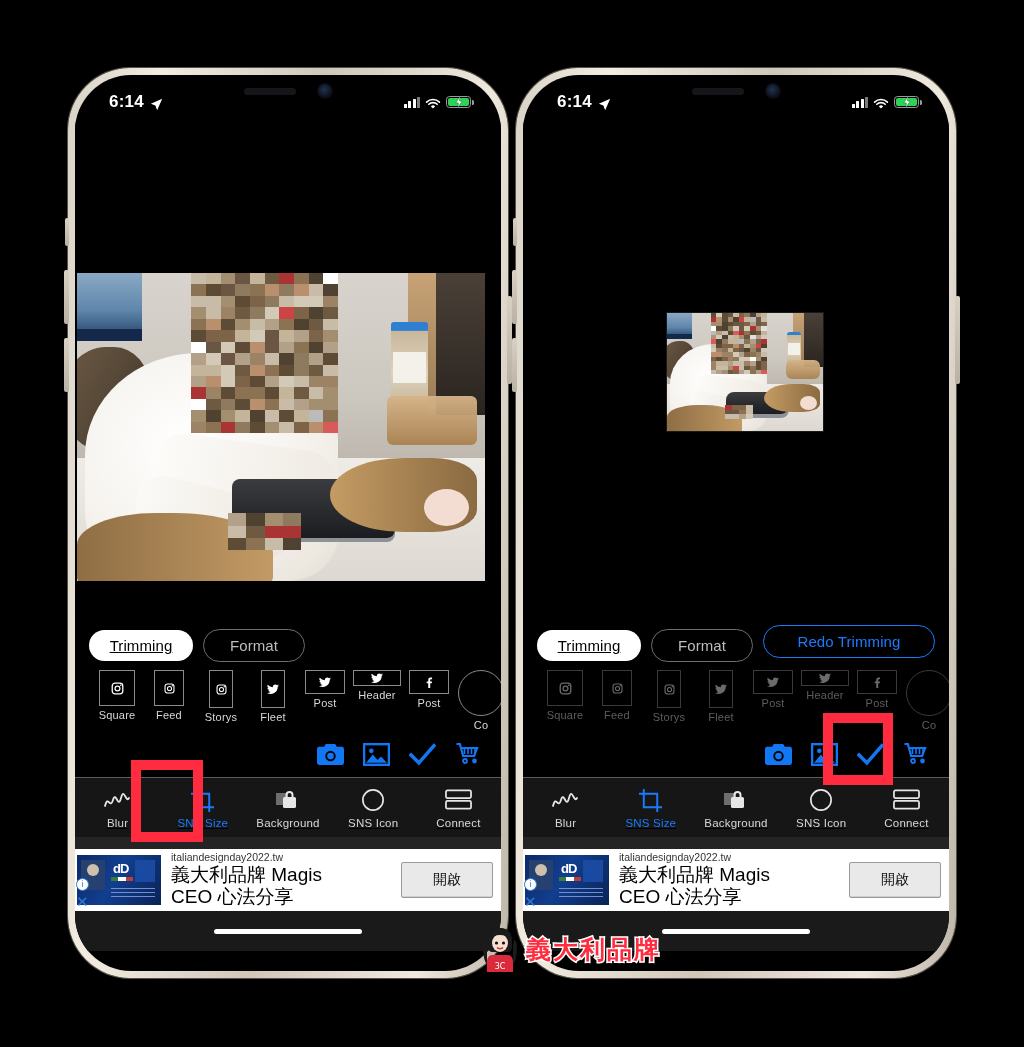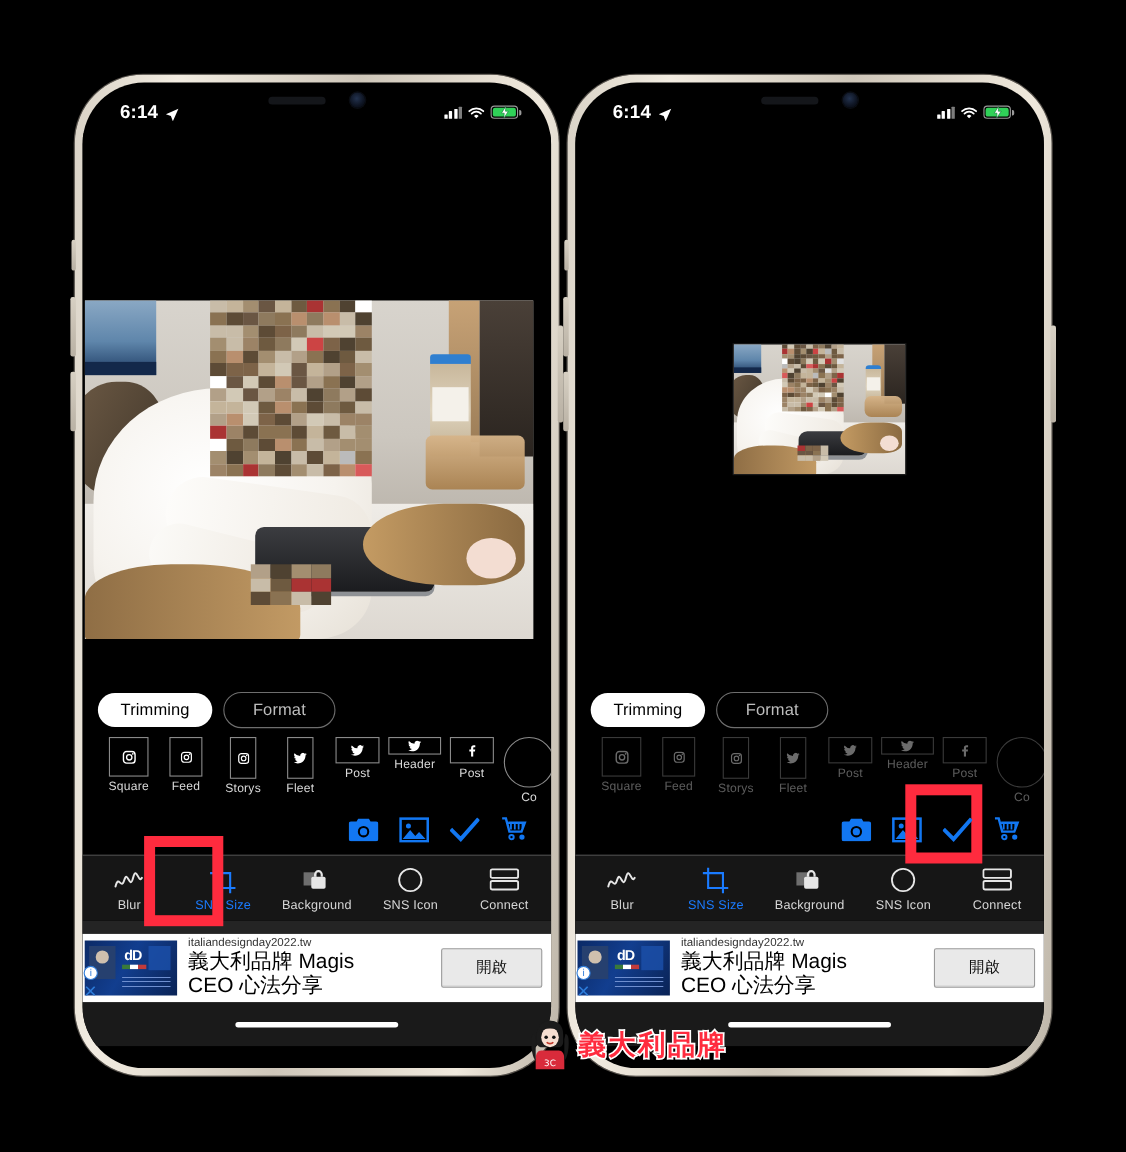"Trimming" .editor { text-decoration: none -> underline }
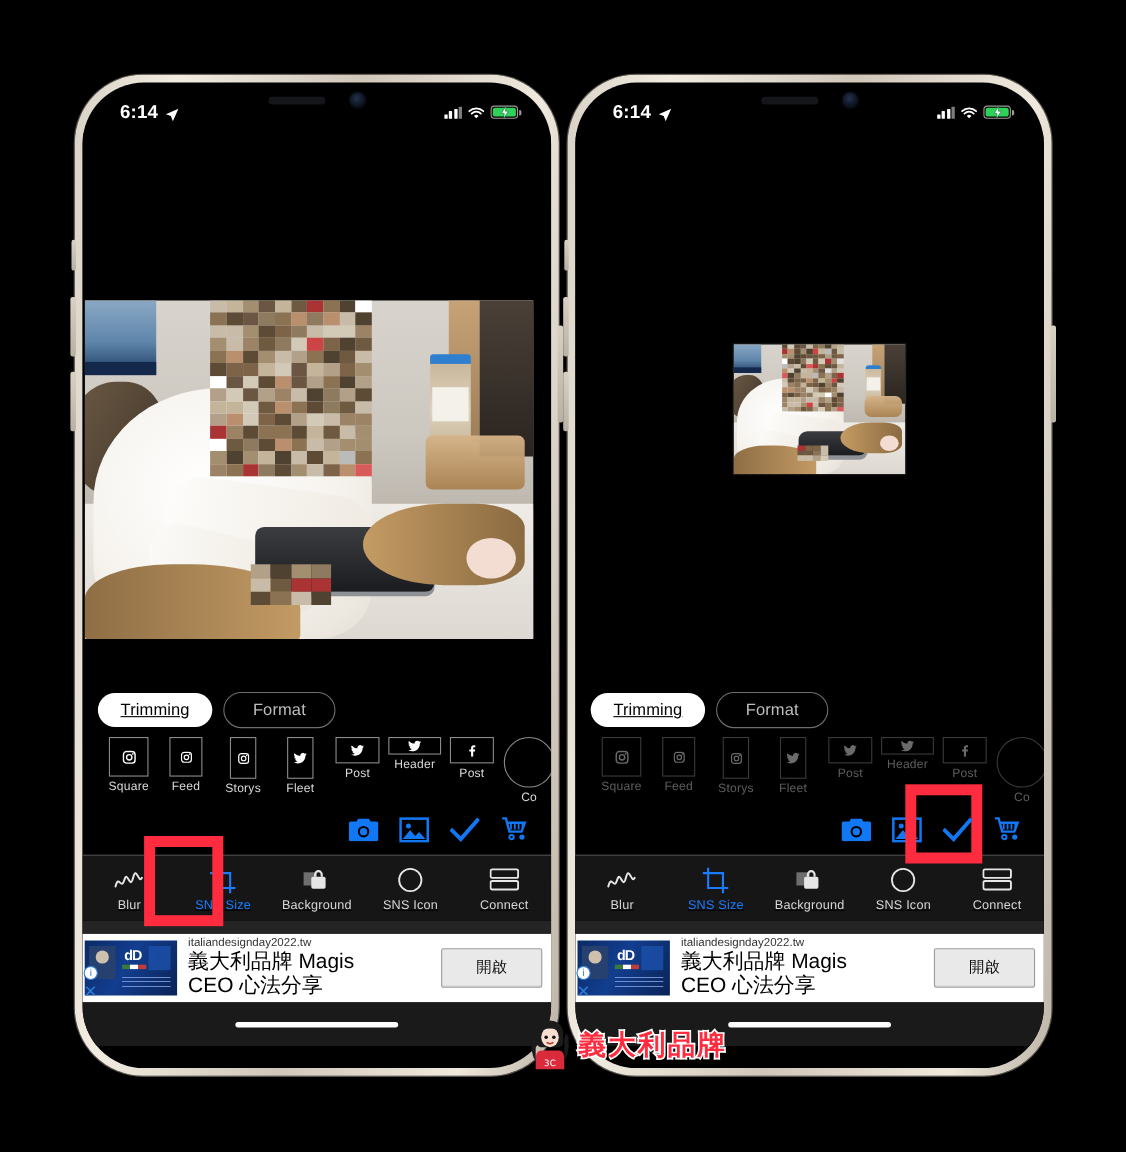"Redo Trimming" div.done-wrap { html: none -> <div> <div>Redo Trimming</div> </div> }
